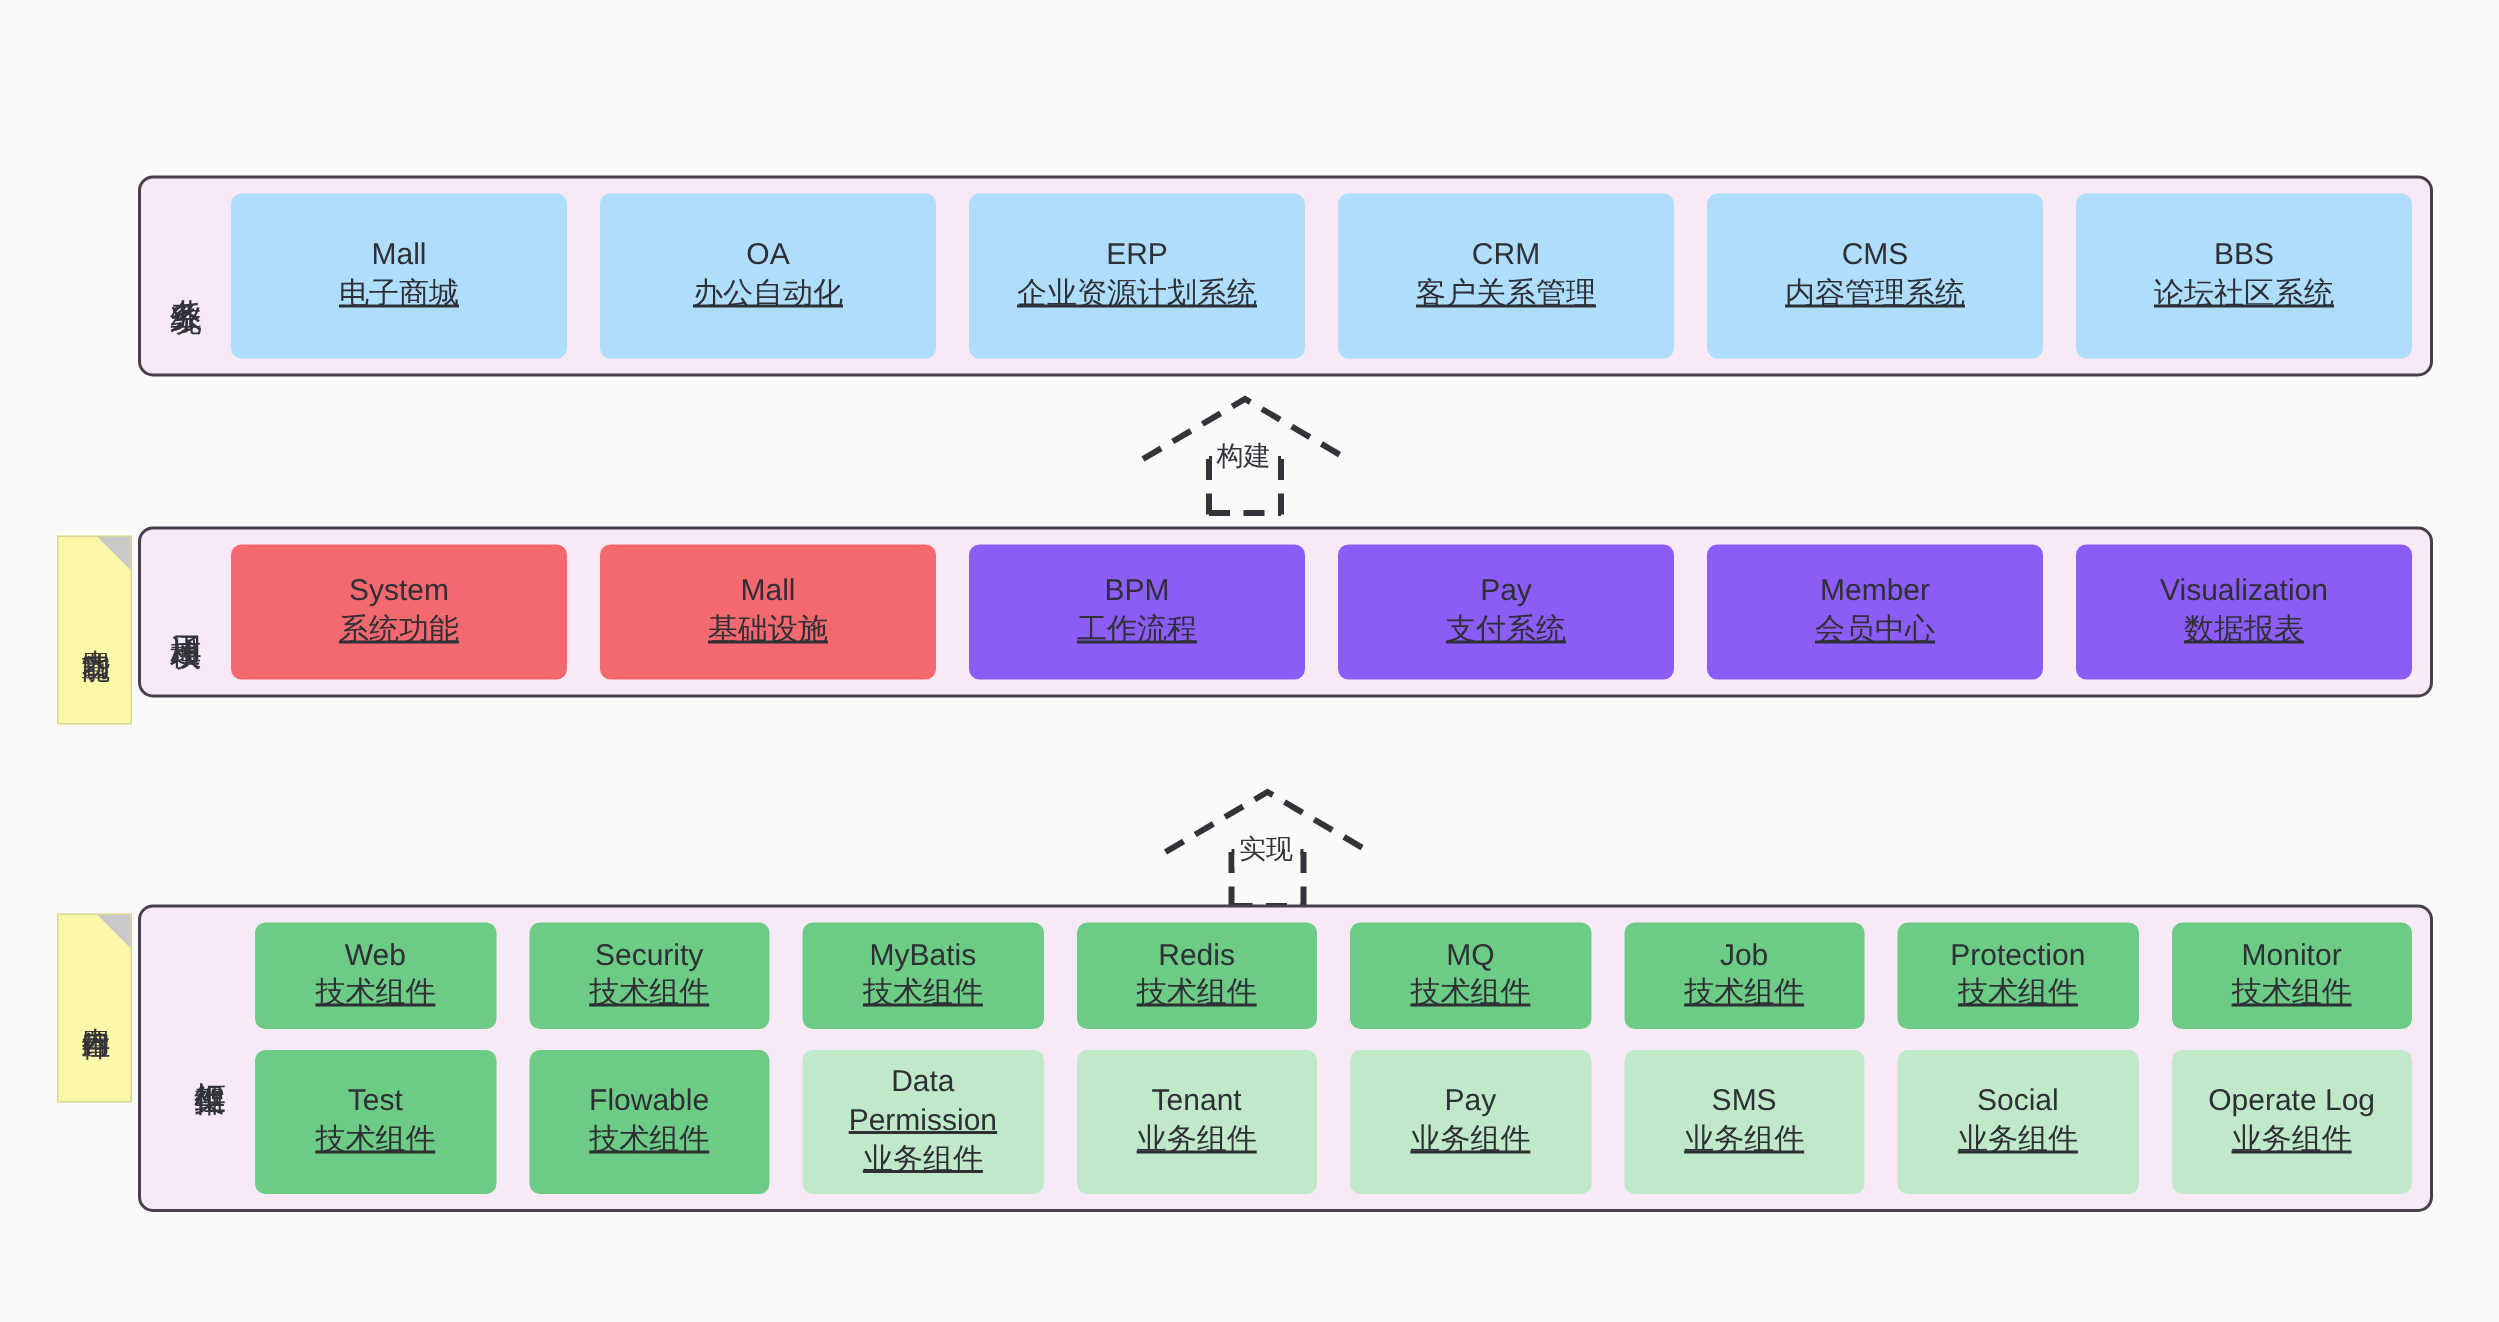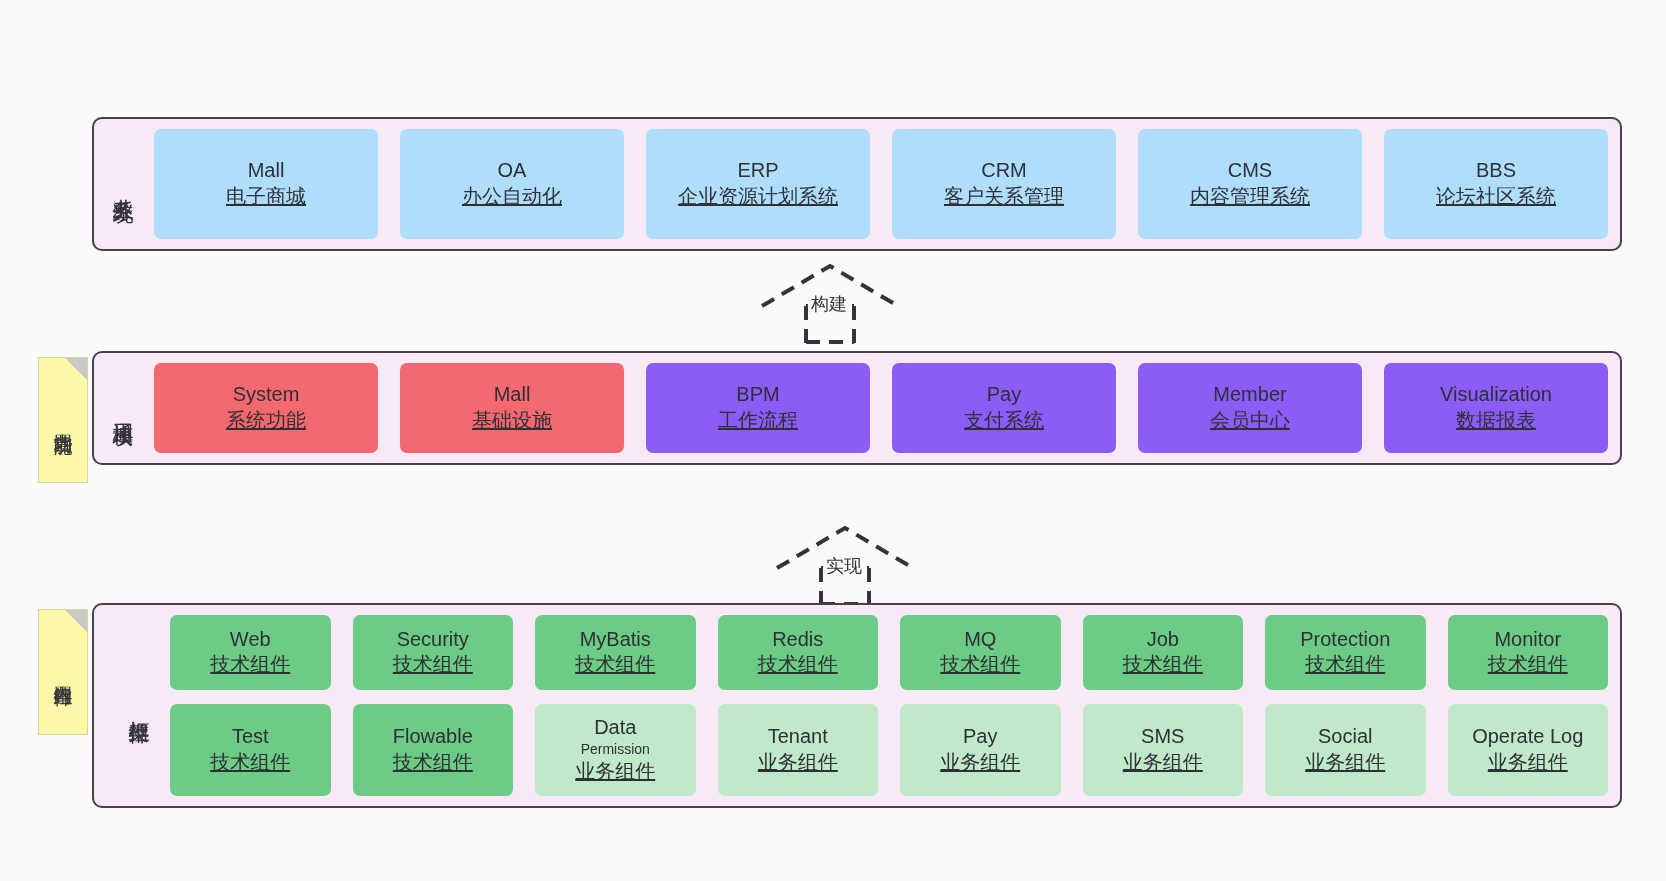"Permission" .card .t2 { font-size: 14px -> 20px; text-decoration: none -> underline }
